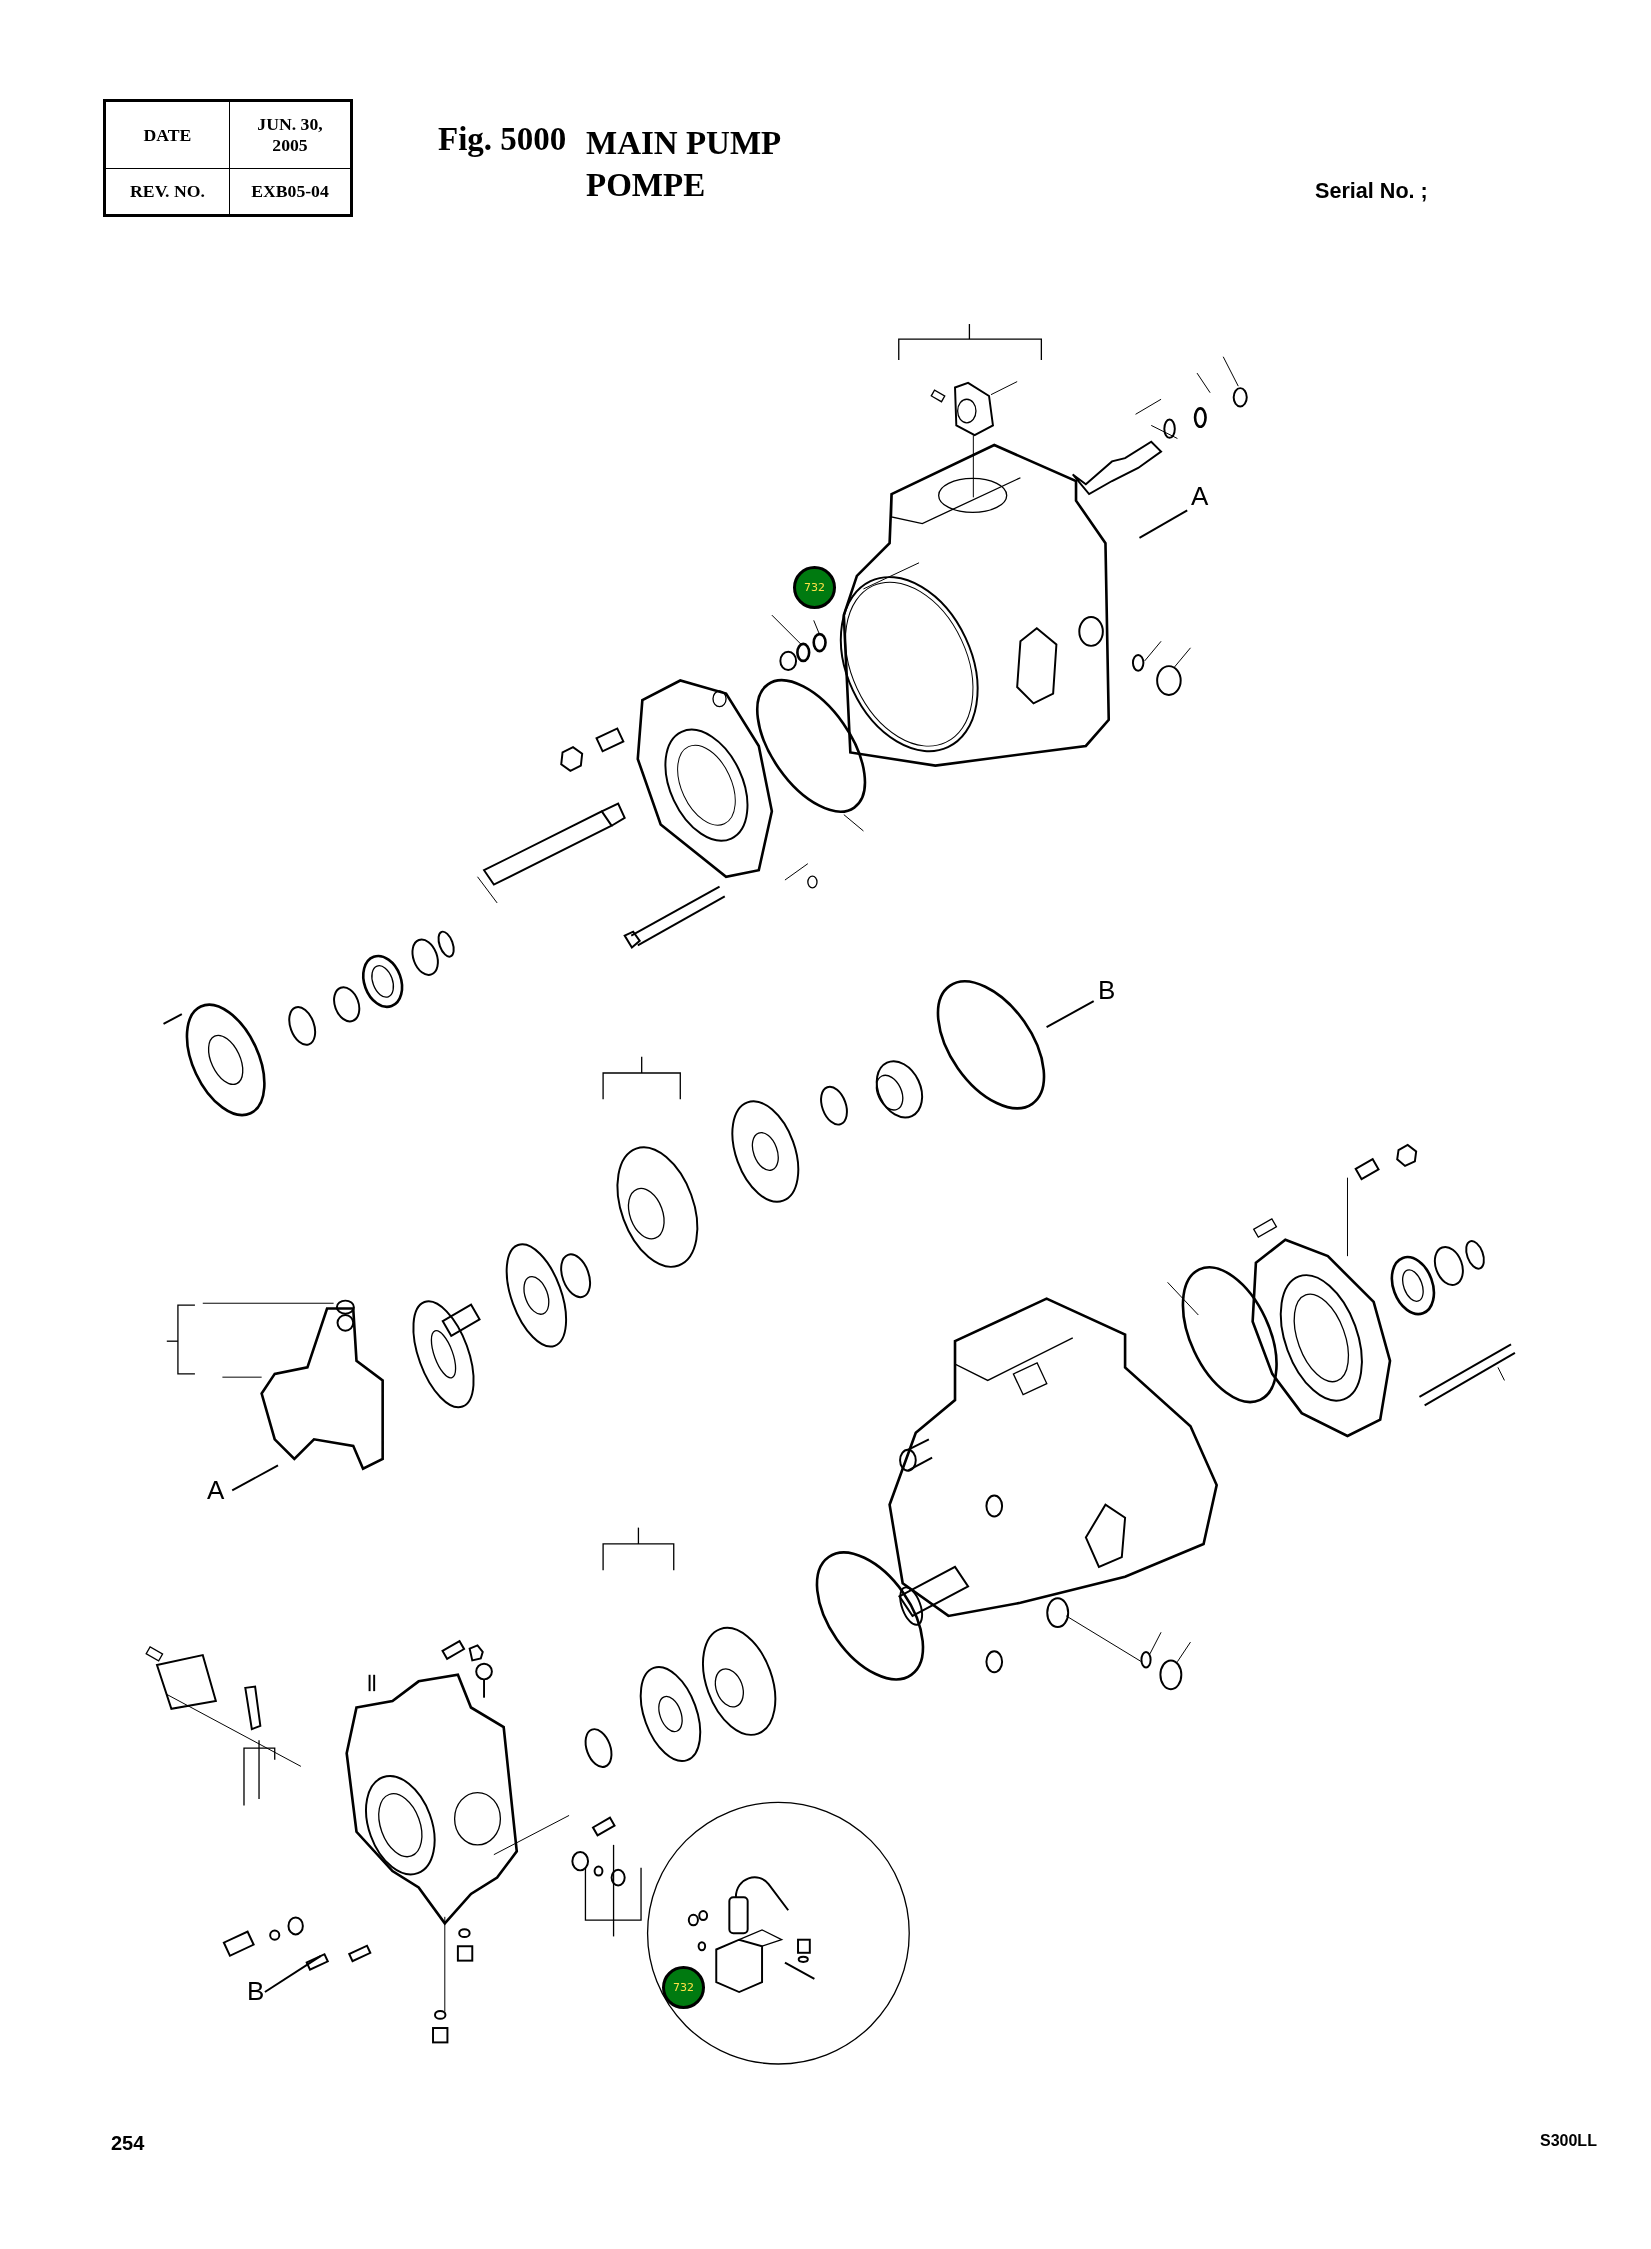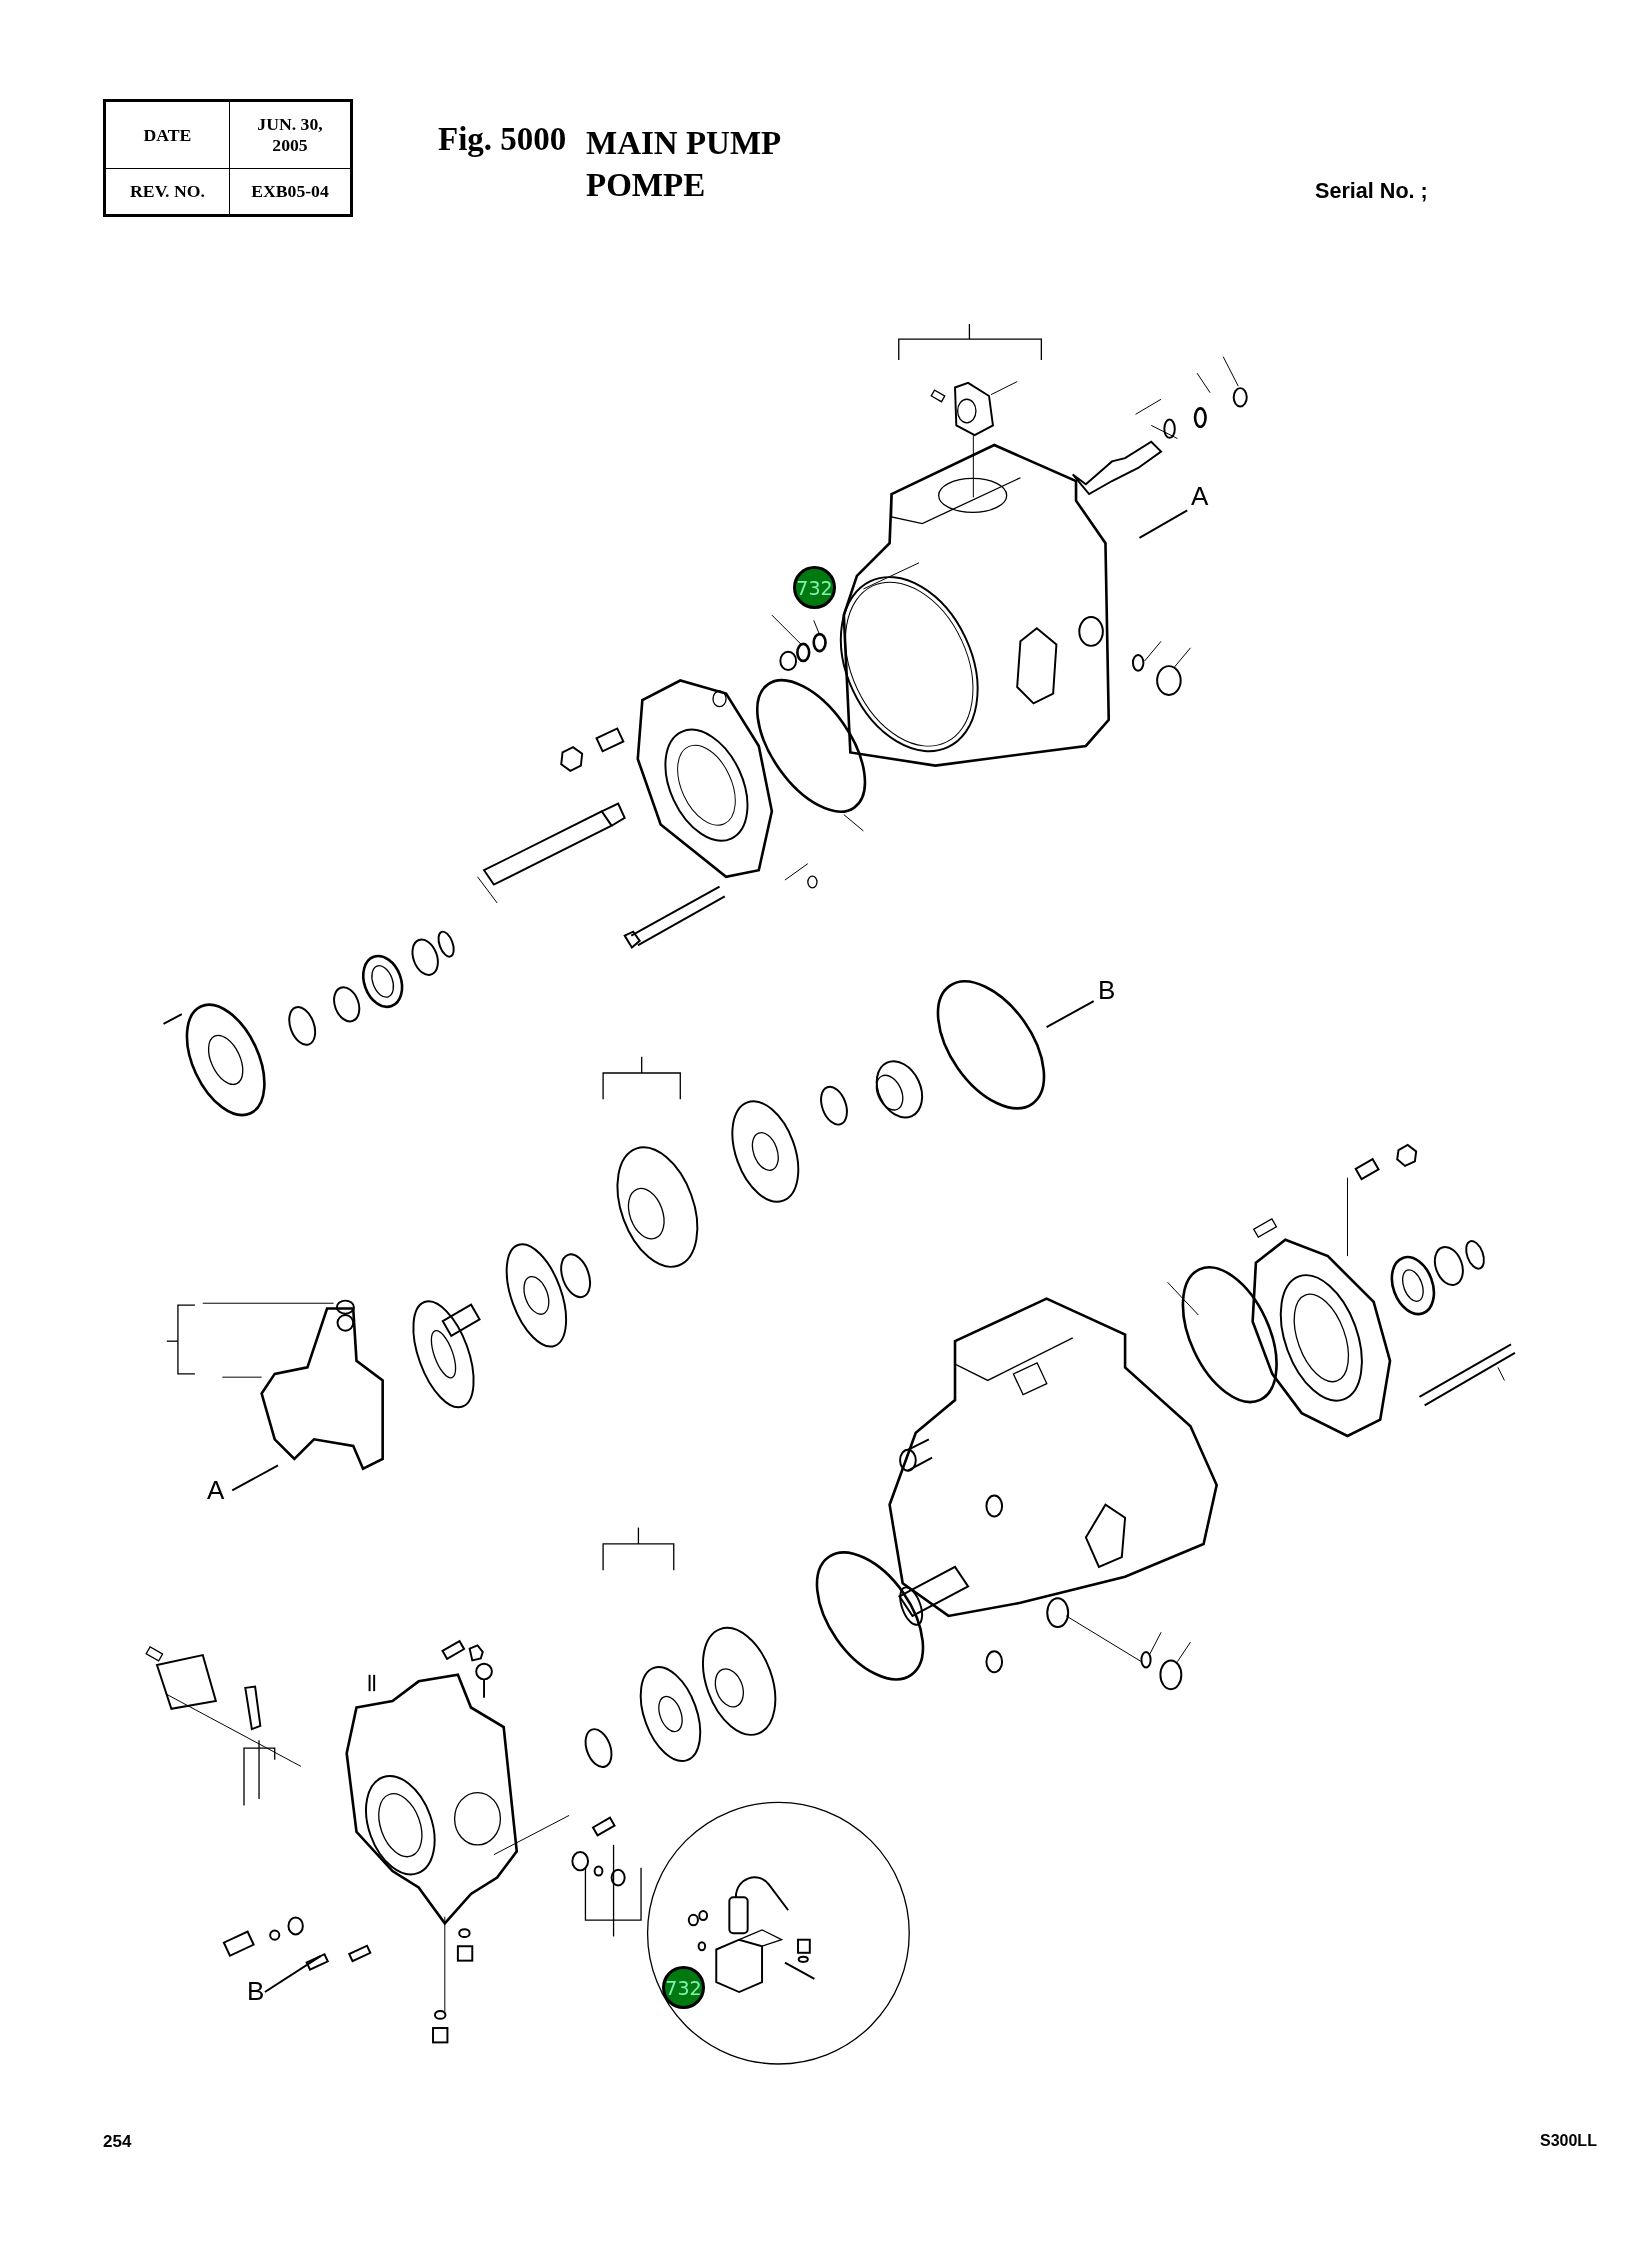"732" .callout { color: #86efac -> #fde047; font-size: 19px -> 11px }
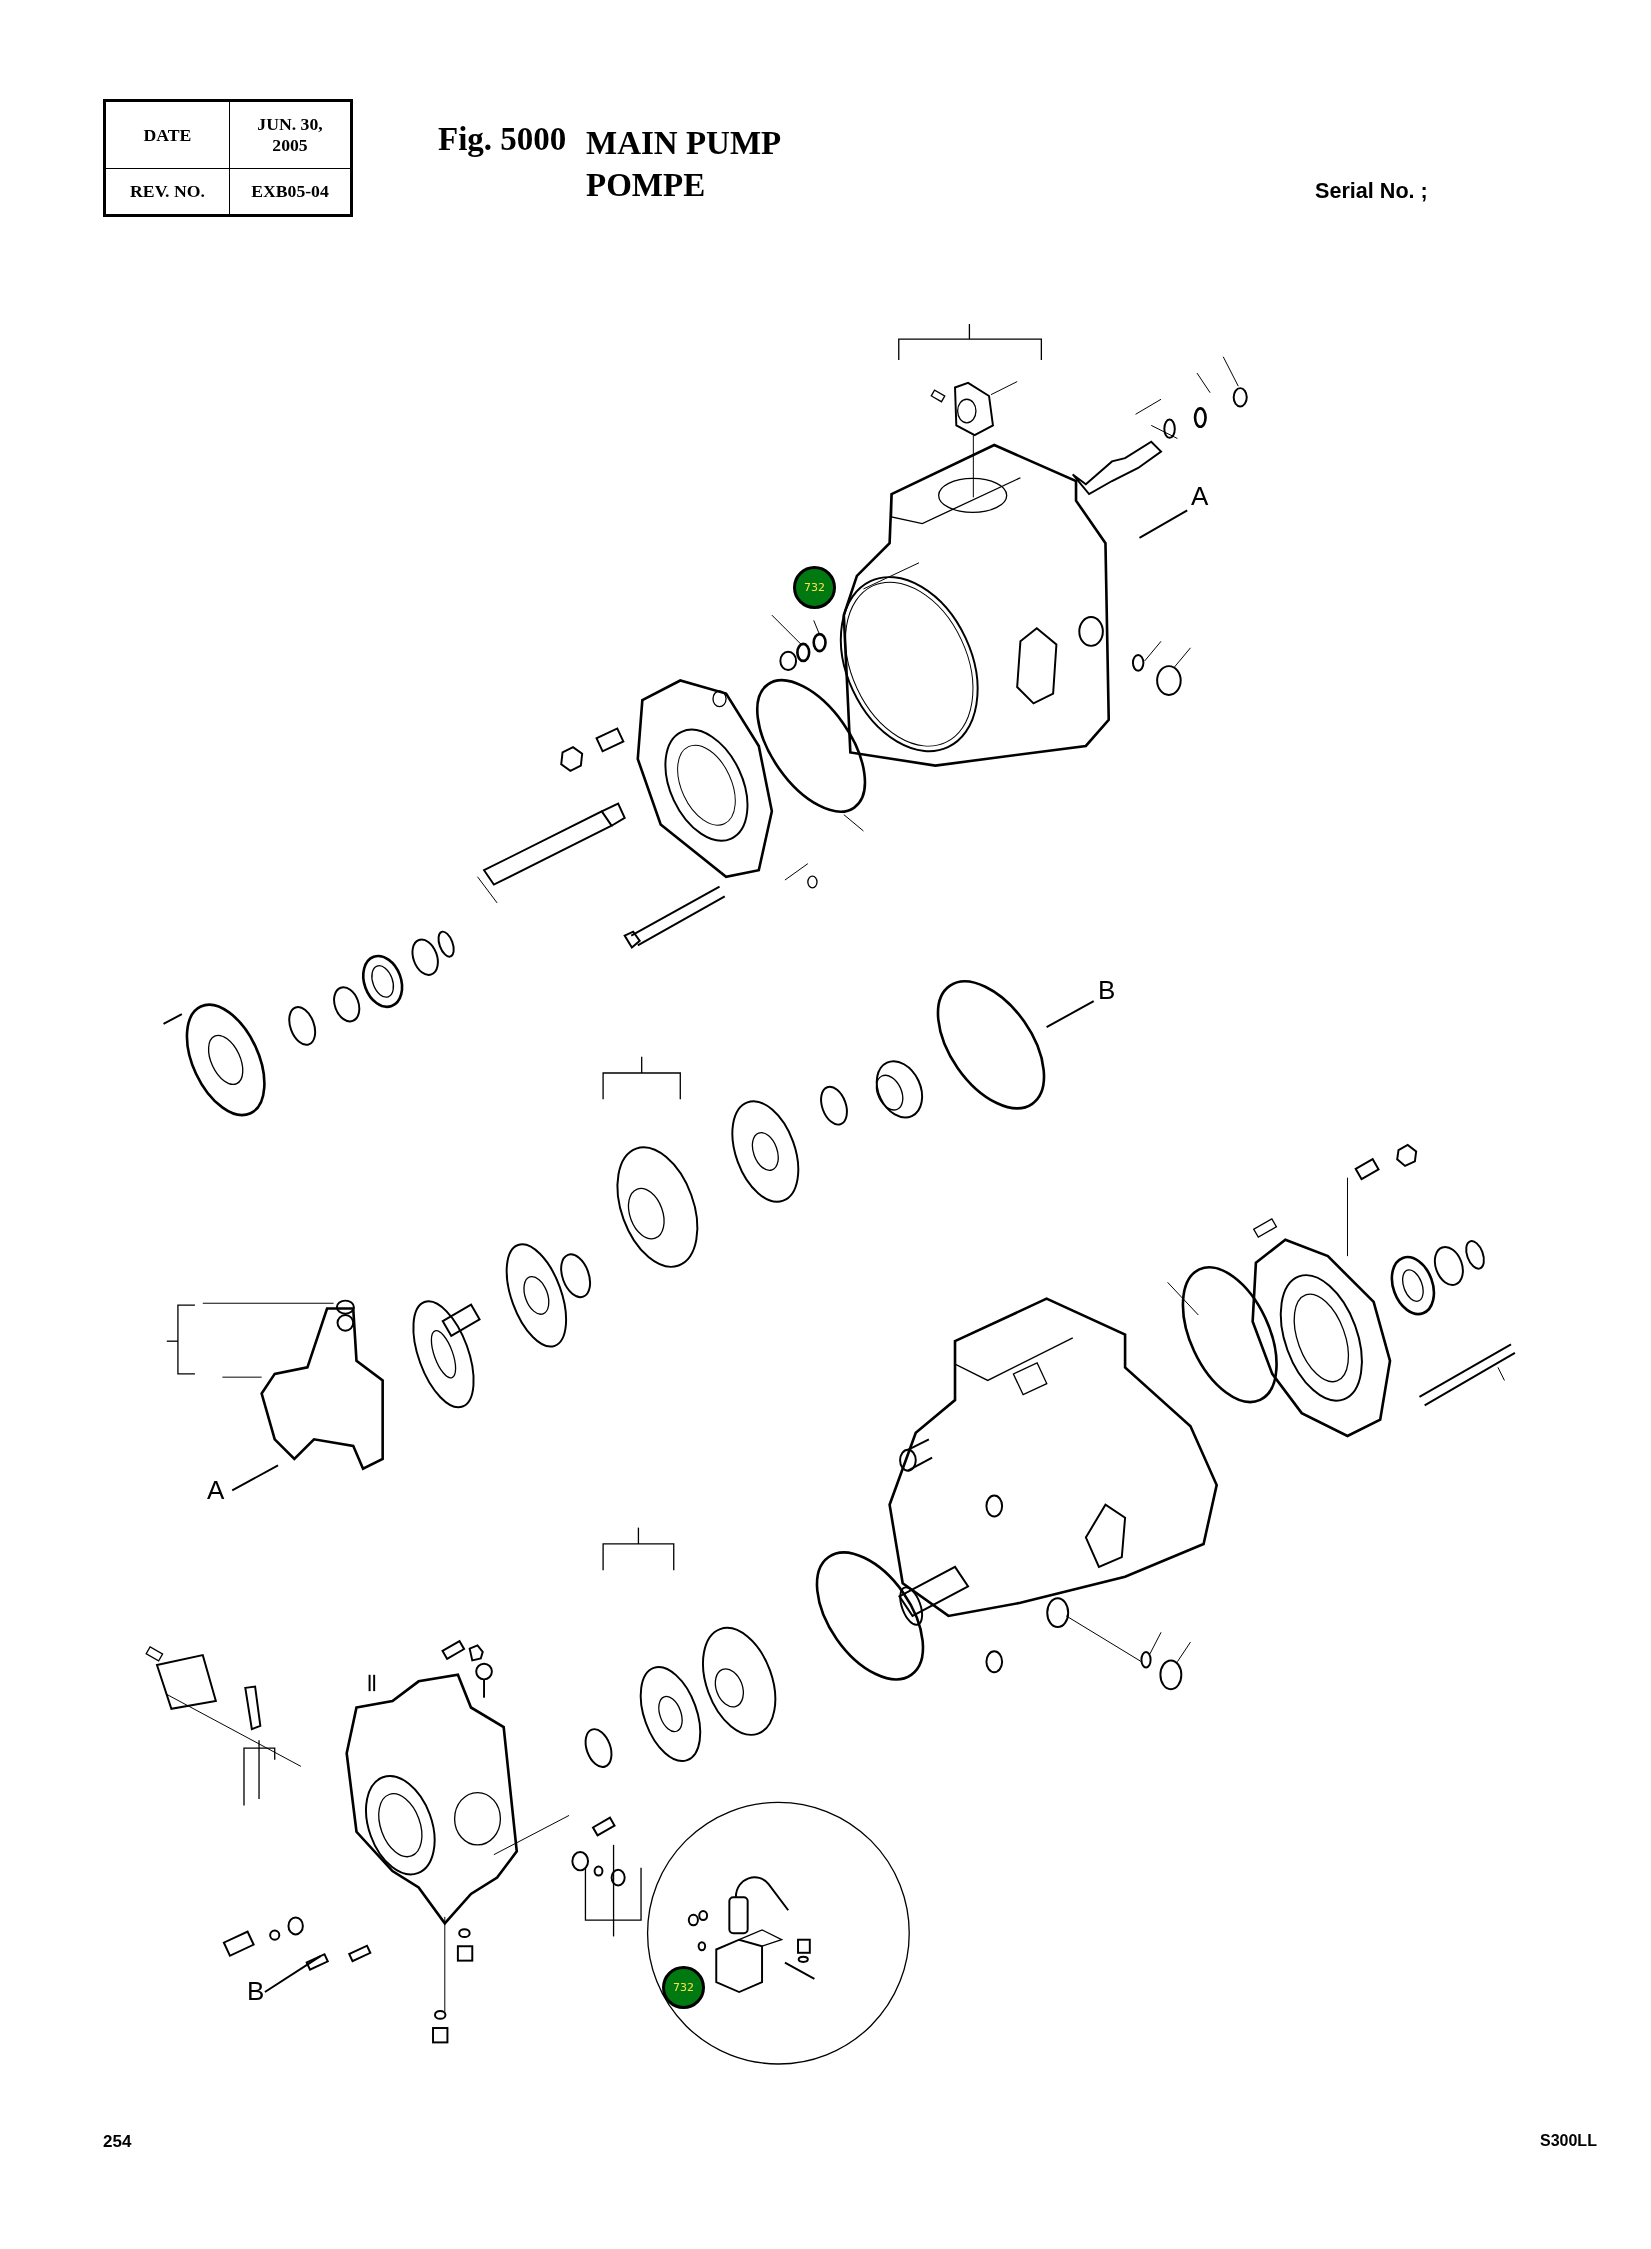"254" .page-no { font-size: 17px -> 20px; left: 103px -> 111px }
